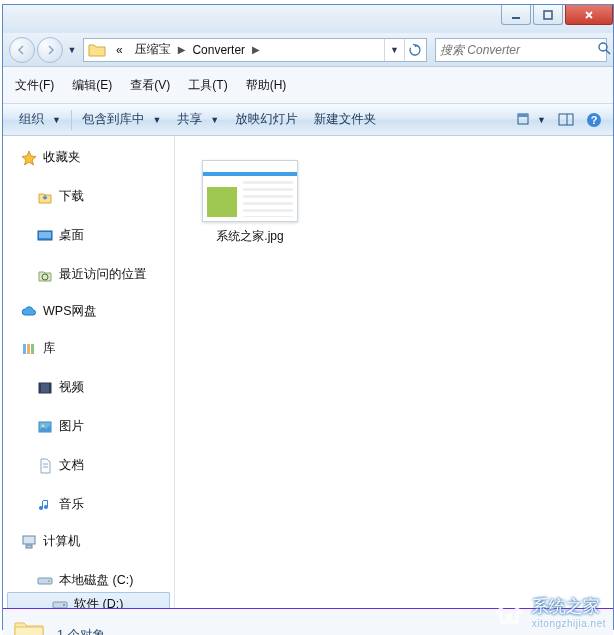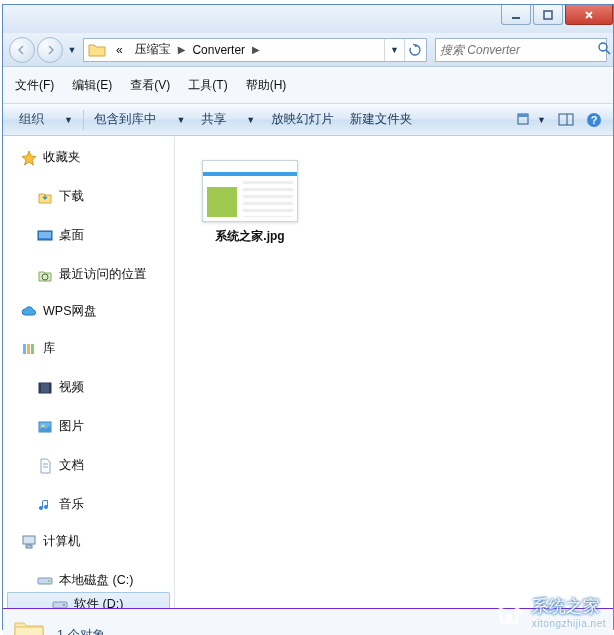"组织" .tool-item { gap: 20px -> 8px }
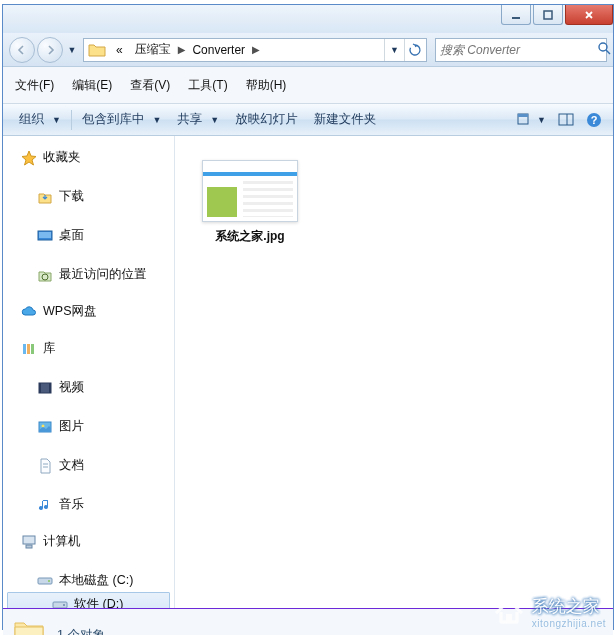"系统之家.jpg" .main { font-weight: bold -> none }
